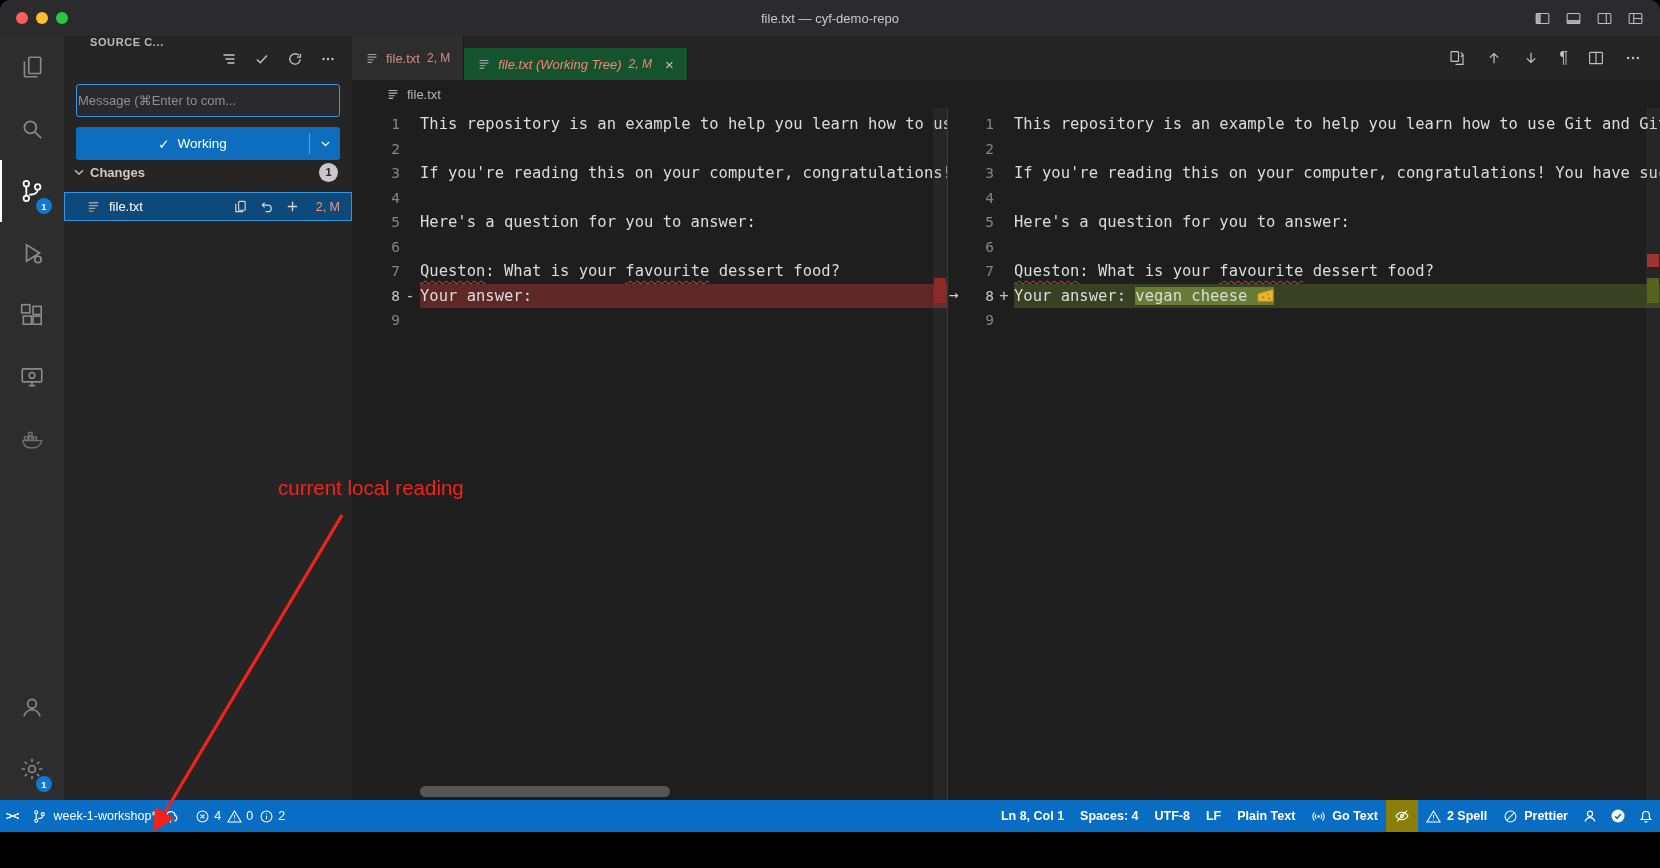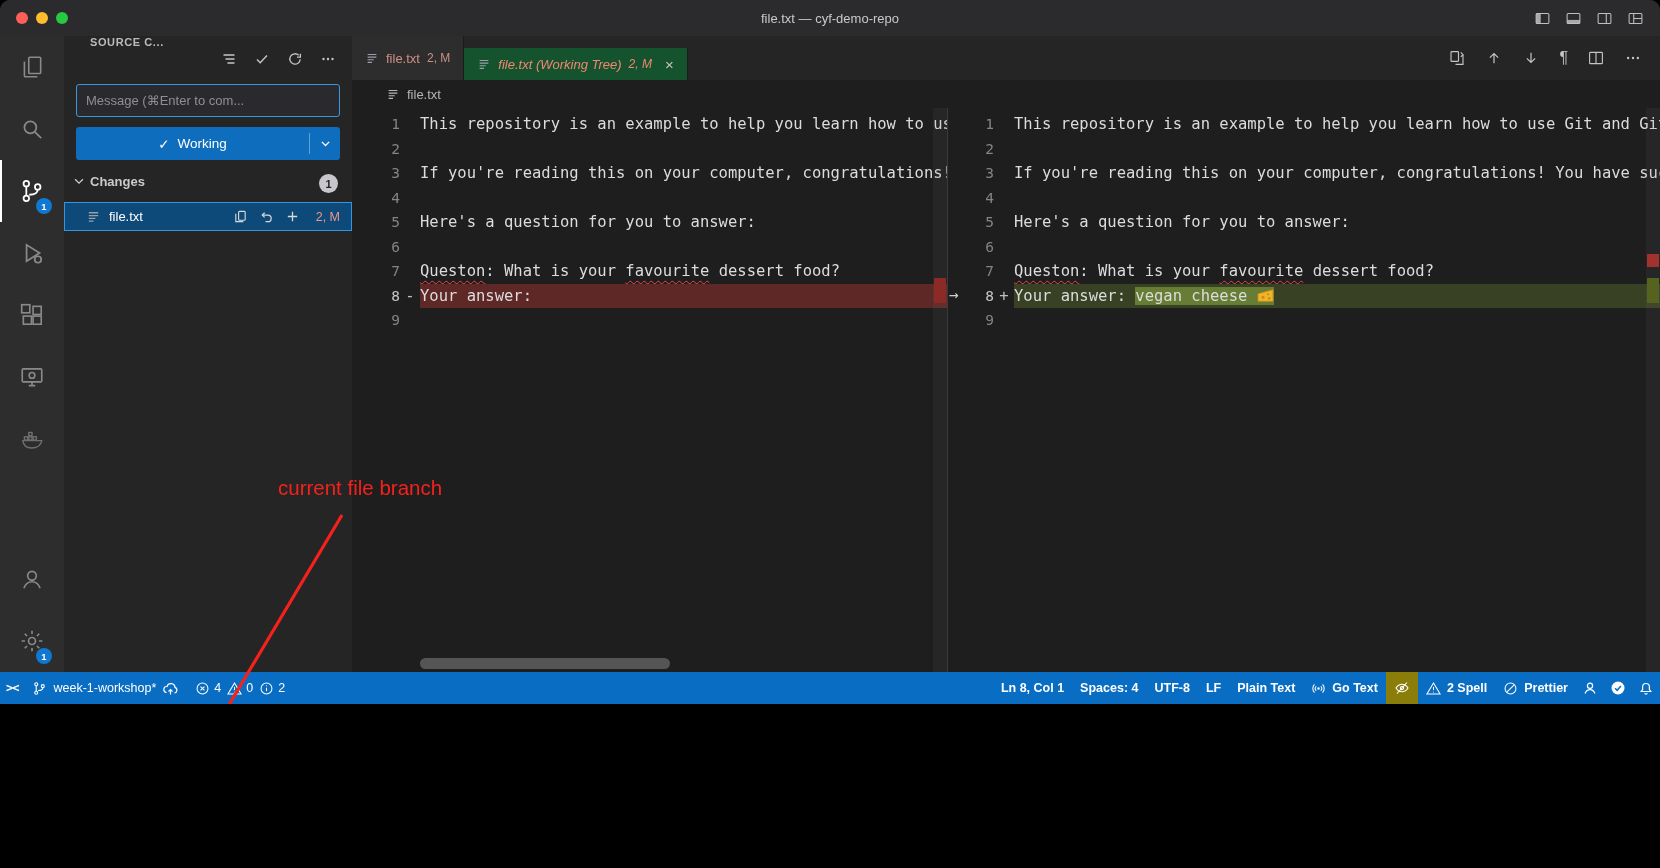"file.txt — cyf-demo-repo" .app { height: 704px -> 832px }
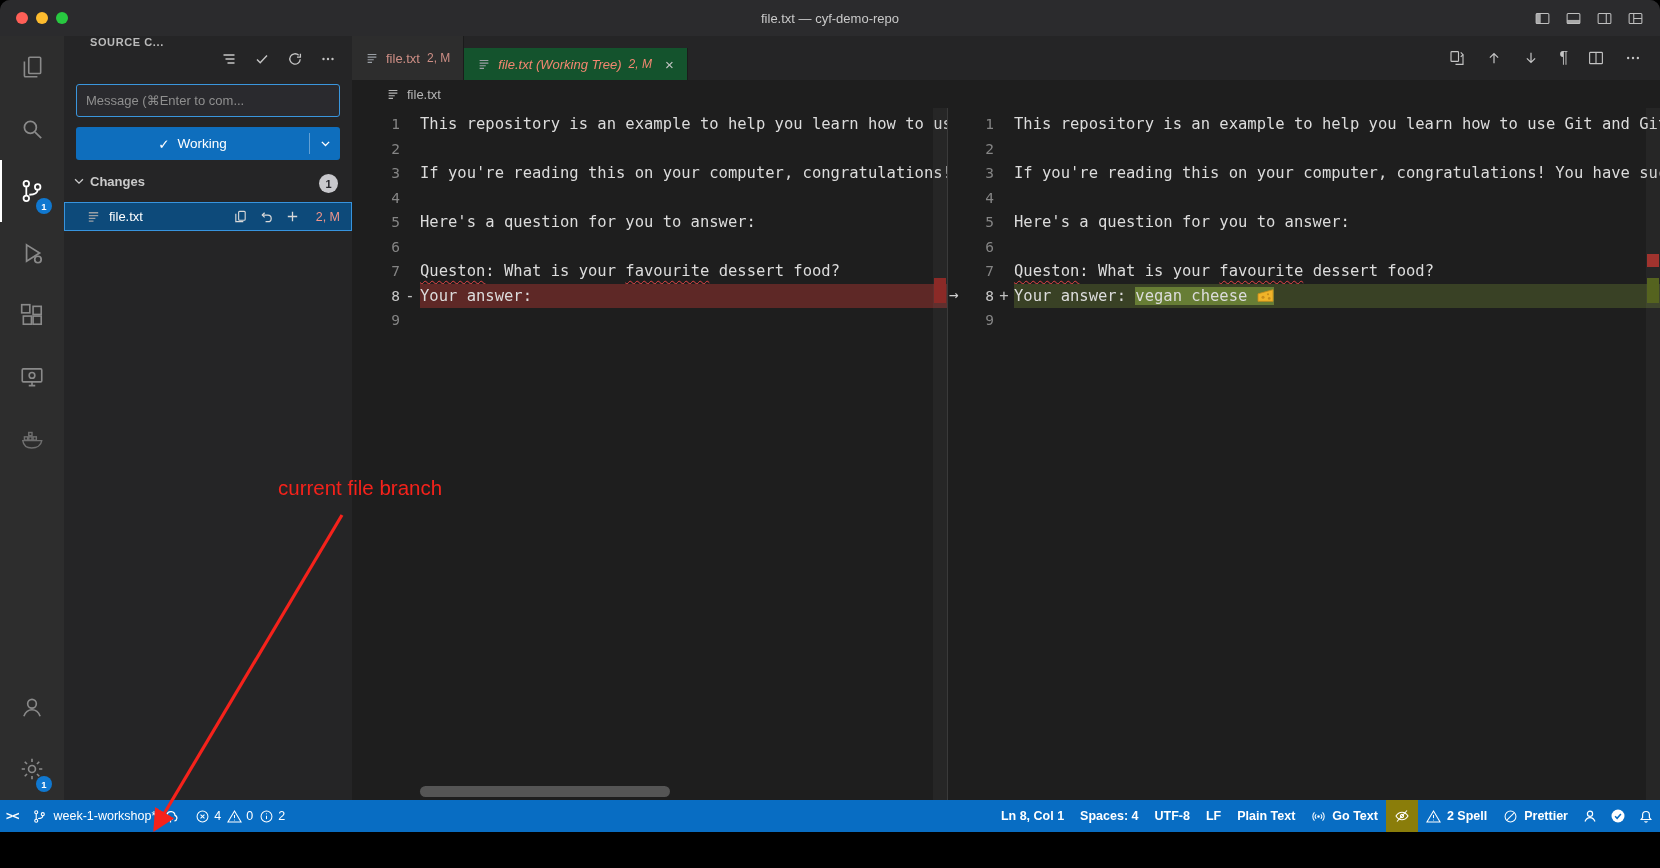"Message (⌘Enter to com..." .scm-input { padding: 0 9px -> 0 1px }
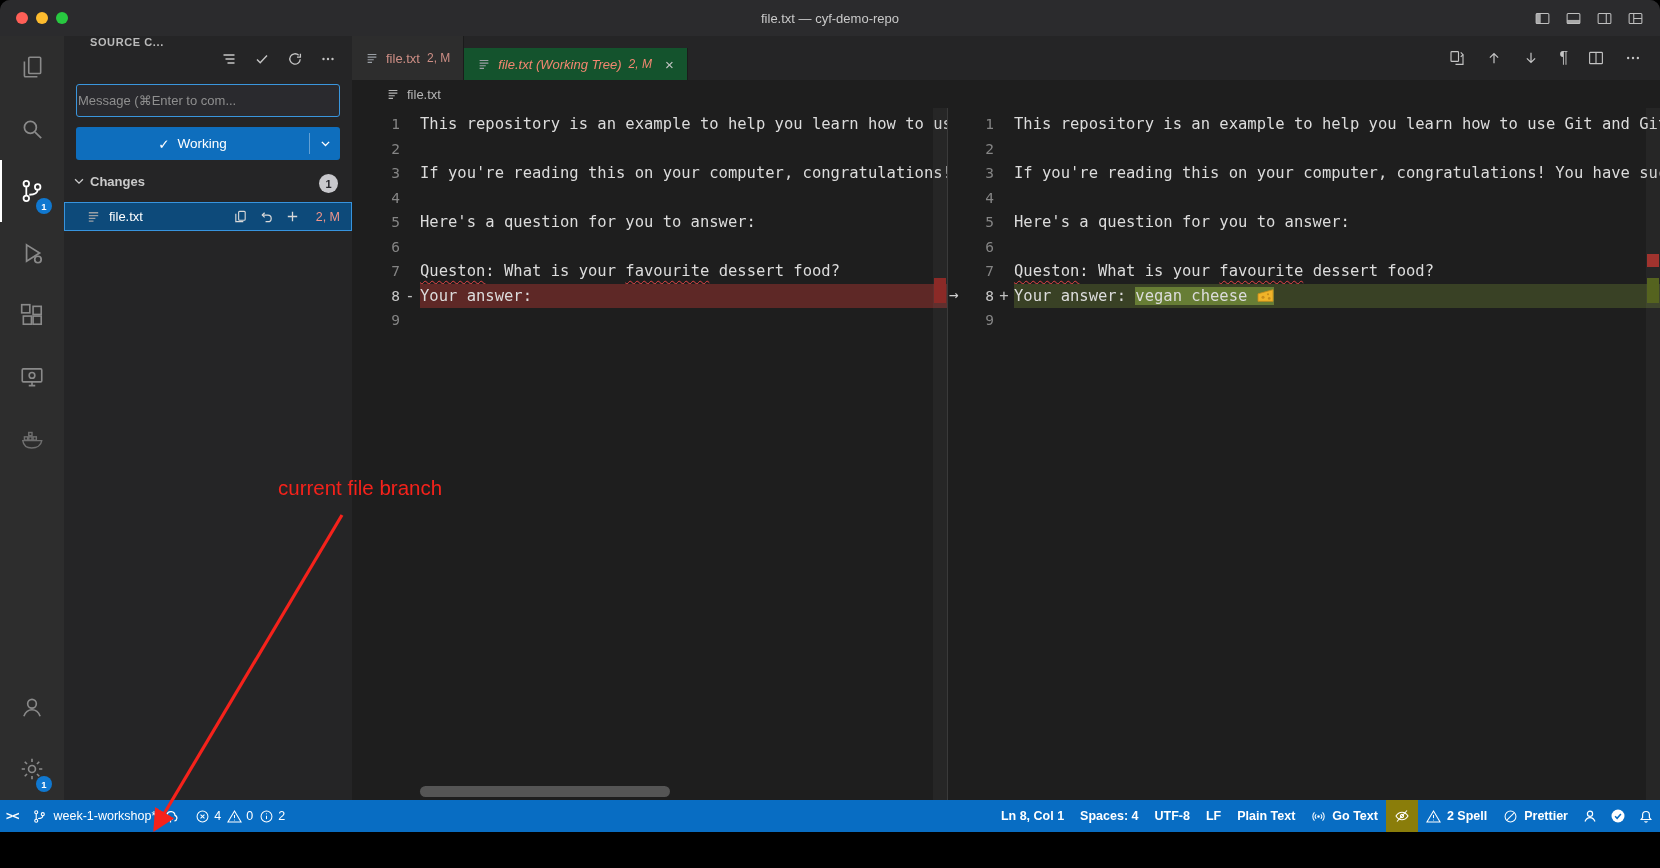"Changes" .section-row { align-items: none -> center; margin-top: 14px -> 4px }
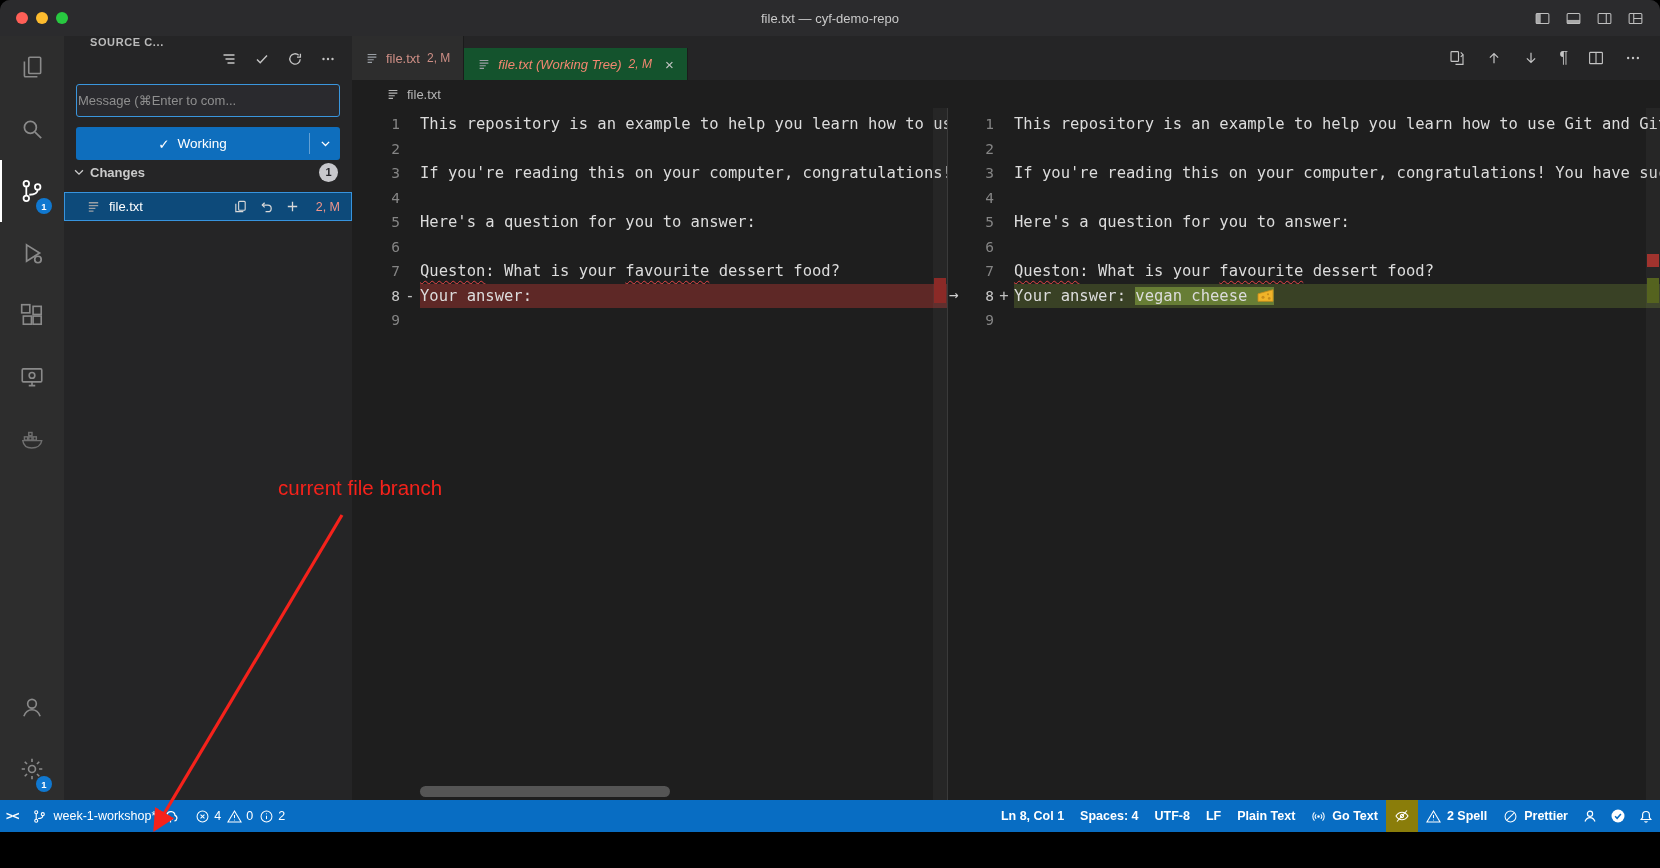"current file branch" div.anno-label { text: file branch -> local reading }
